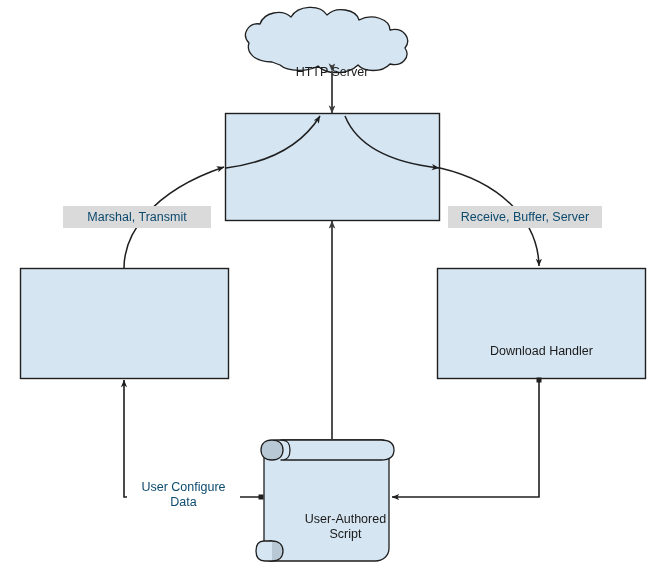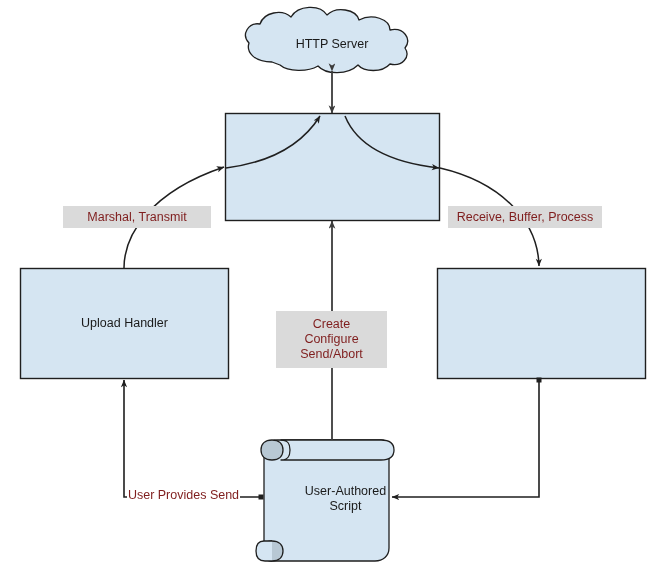"HTTP Server" .node-label { margin-top: none -> 28px }
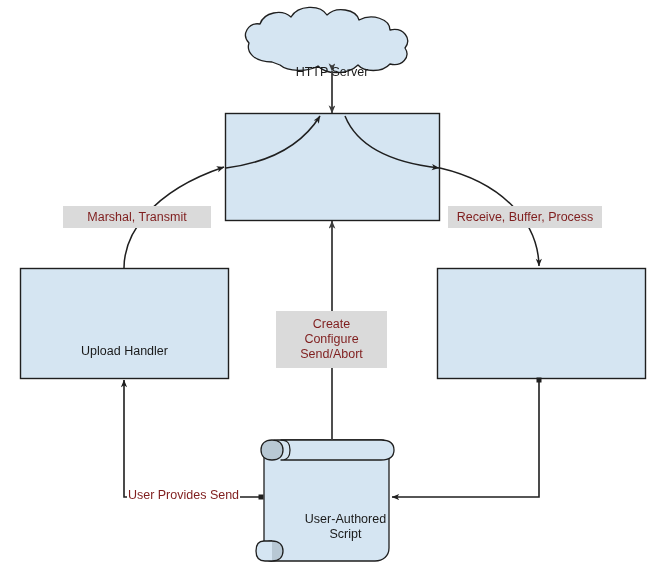"Marshal, Transmit" .edge-label { color: #7f1d1d -> #0c4a6e }
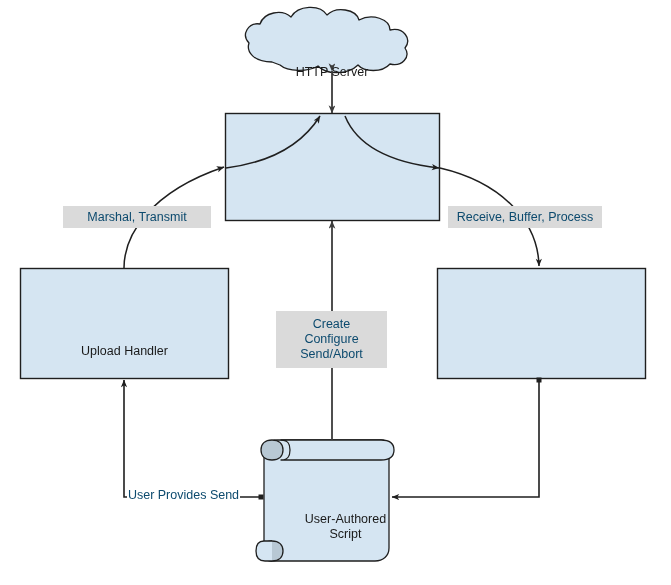"Receive, Buffer, Process" div.edge-label { text: Process -> Server }
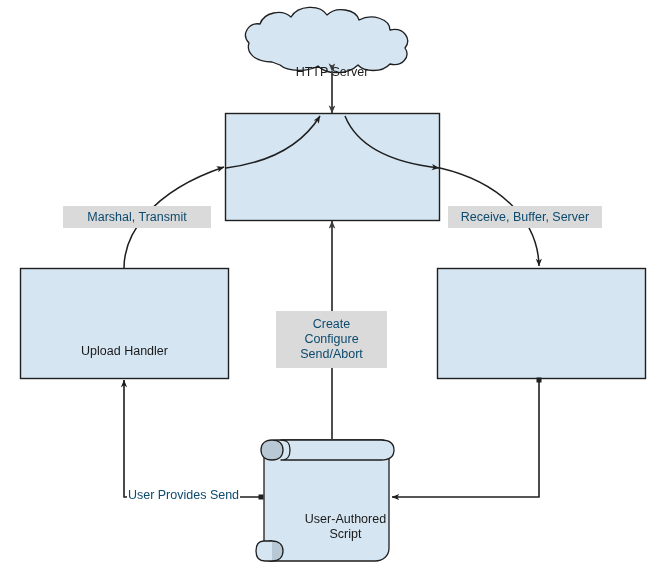"Create" div.edge-label { html: <div>Create Configure Send/Abort</div> -> none }
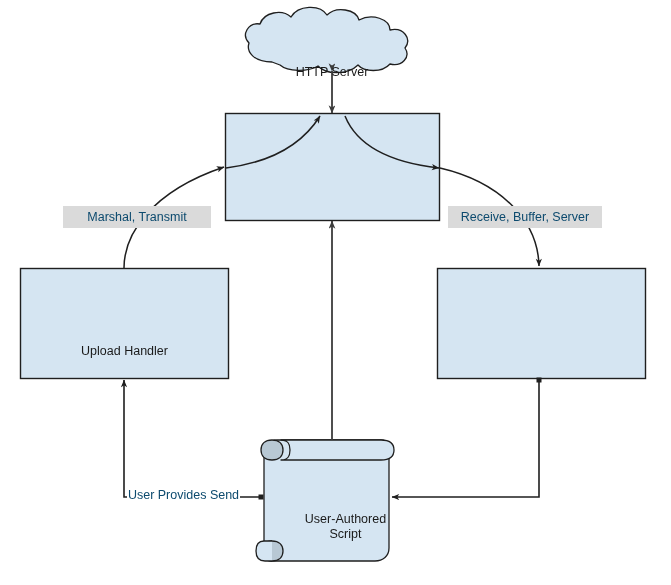"Upload Handler" div.node-label { html: <div>Upload Handler</div> -> none }
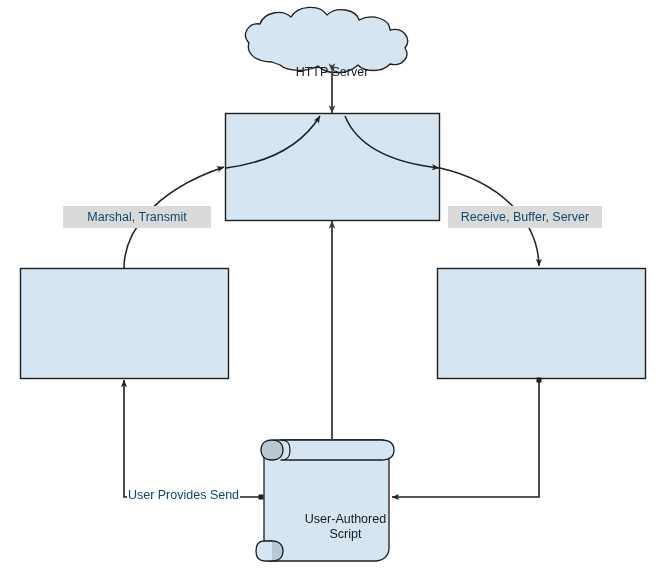"Download Handler" div.node-label { html: none -> <div>Download Handler</div> }
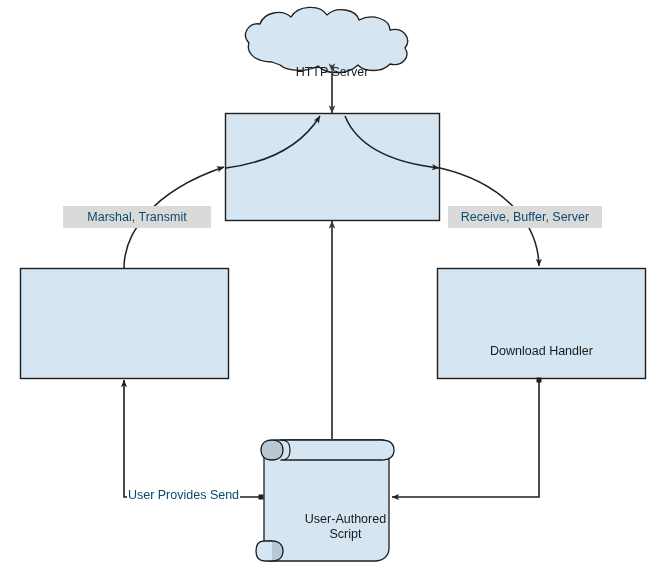"User Provides Send" div.edge-label { text: Provides Send -> Configure Data }
